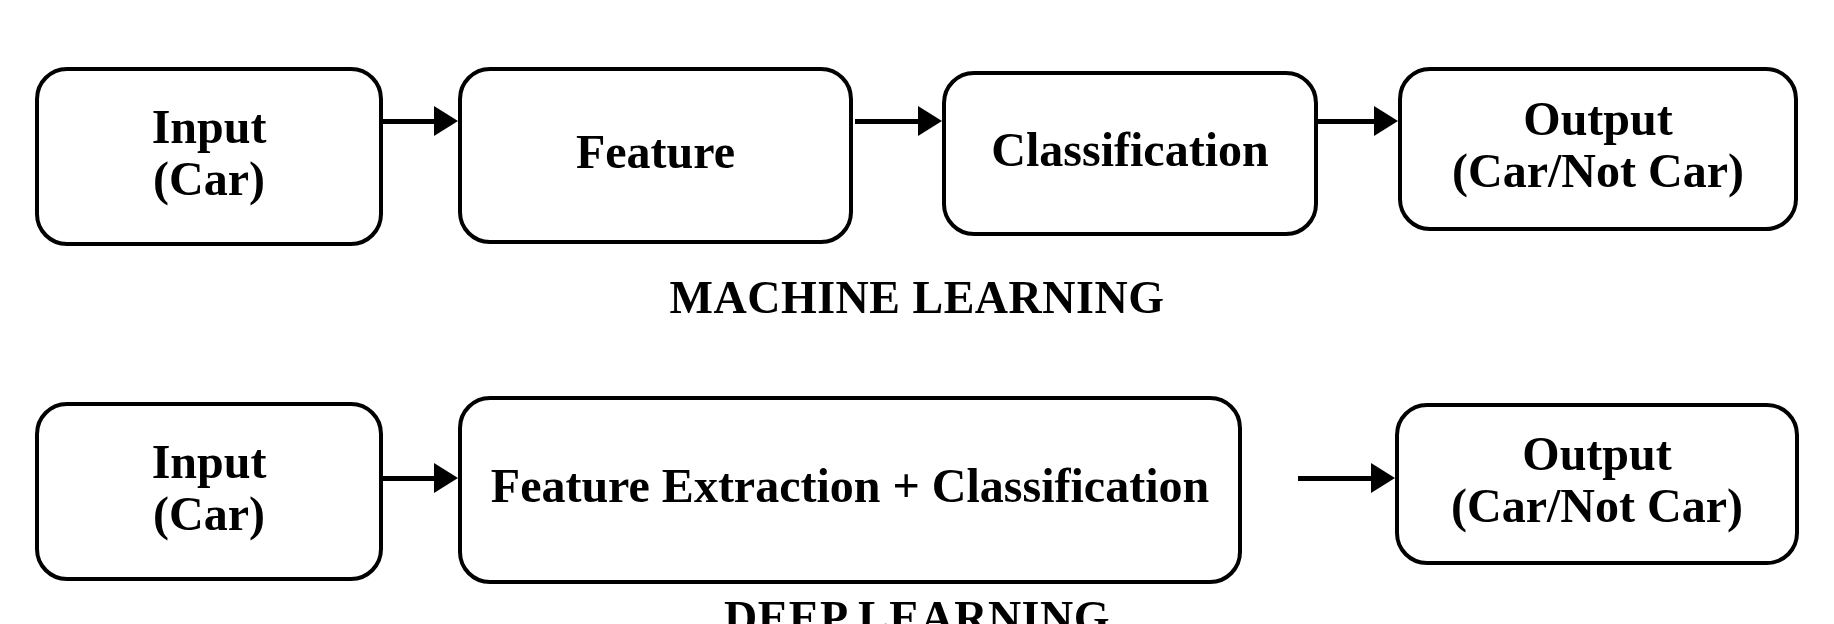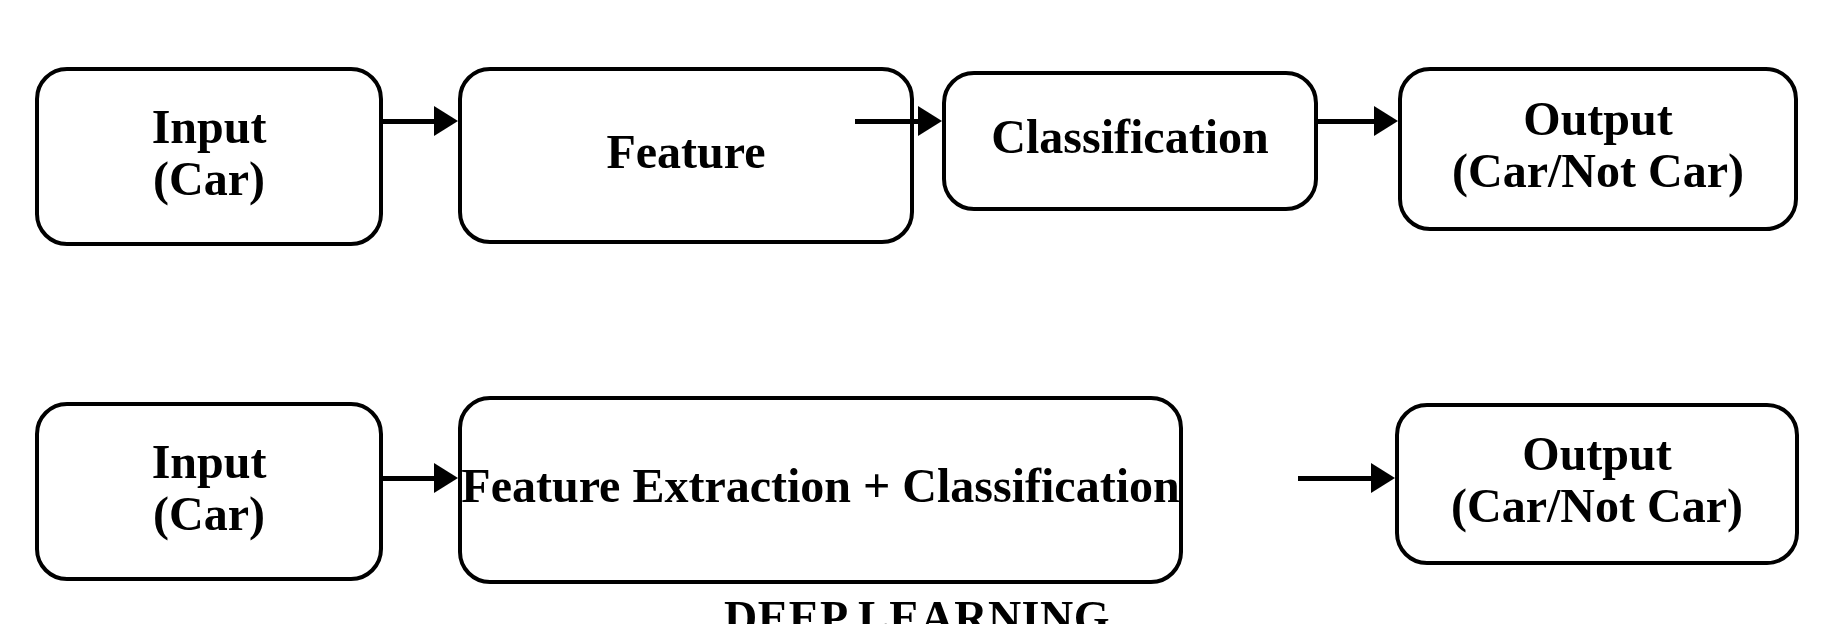"Feature" div.box { width: 456px -> 395px }
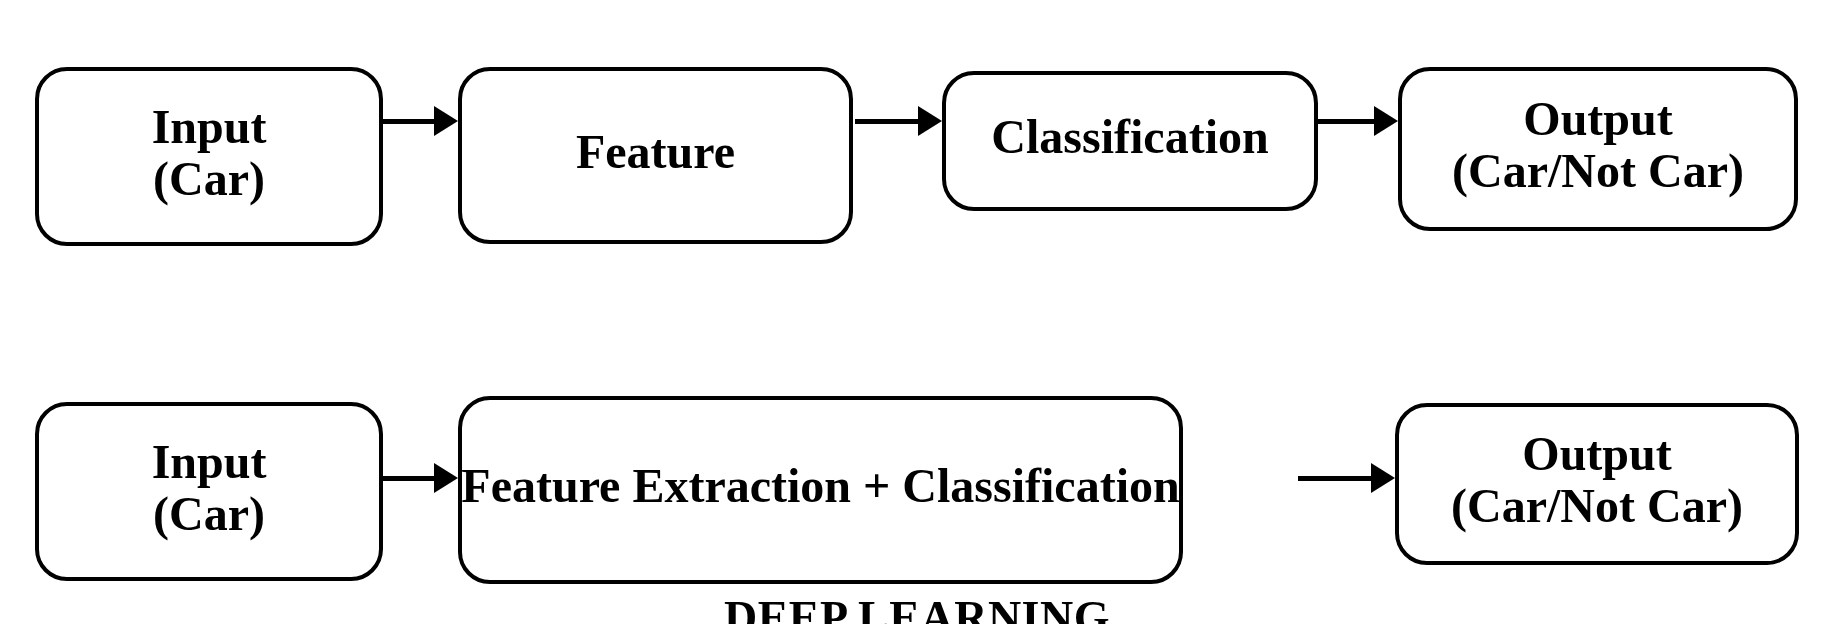"Classification" div.box { height: 140px -> 165px }
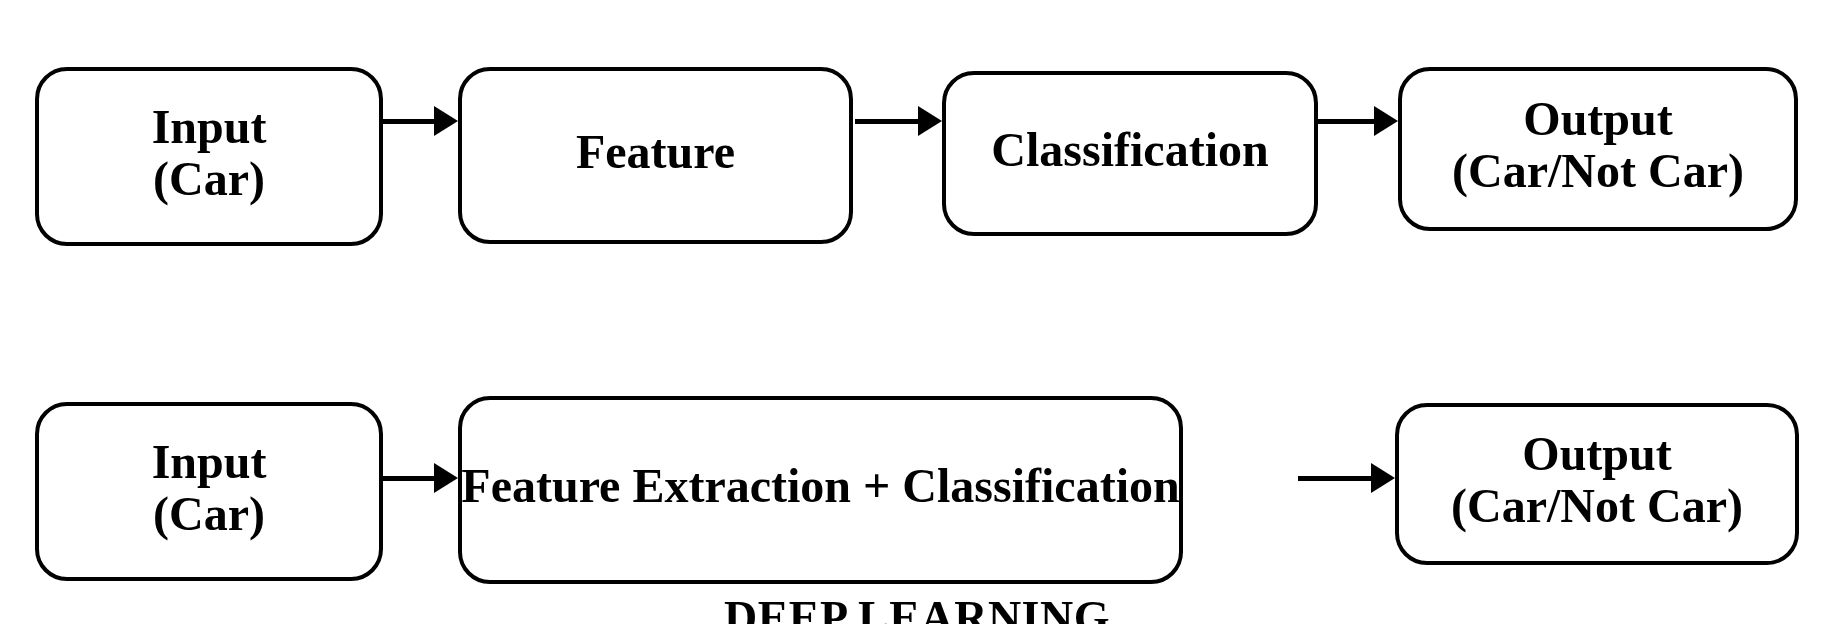"MACHINE LEARNING" div.row-label { html: none -> <div>MACHINE LEARNING</div> }
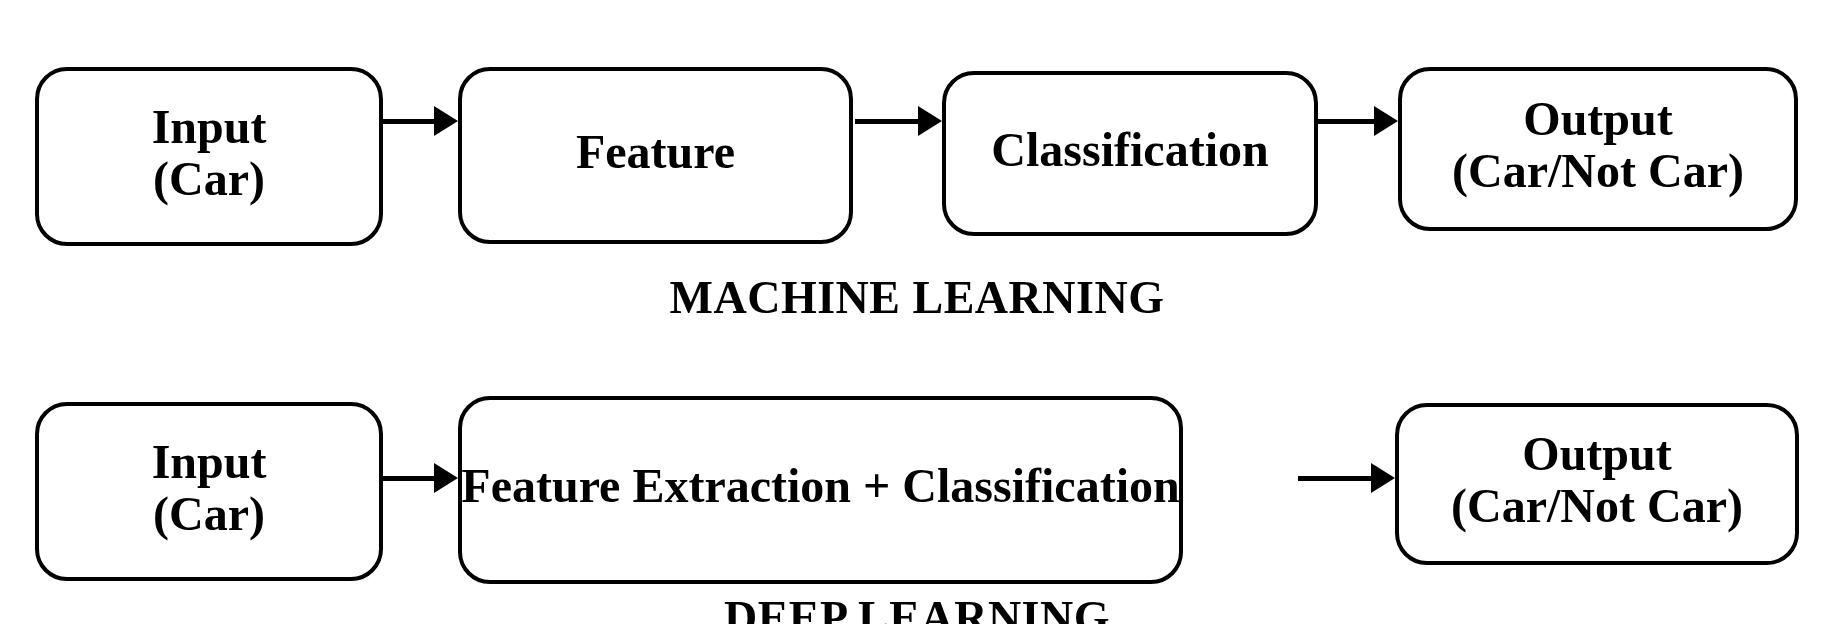"Feature Extraction + Classification" div.box { width: 725px -> 784px }
